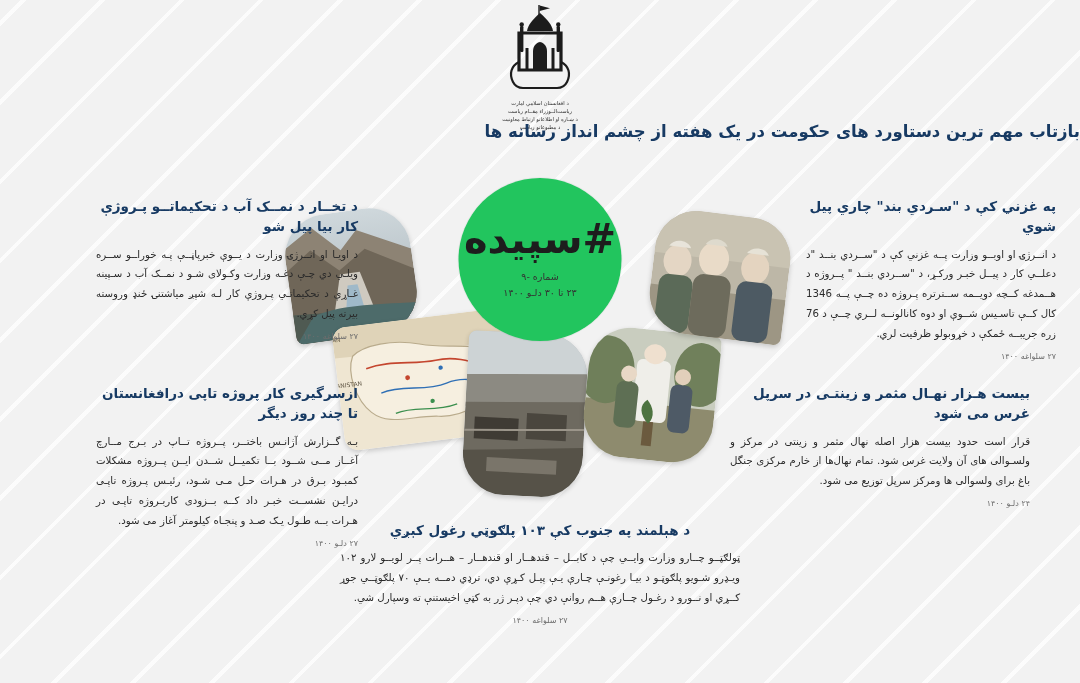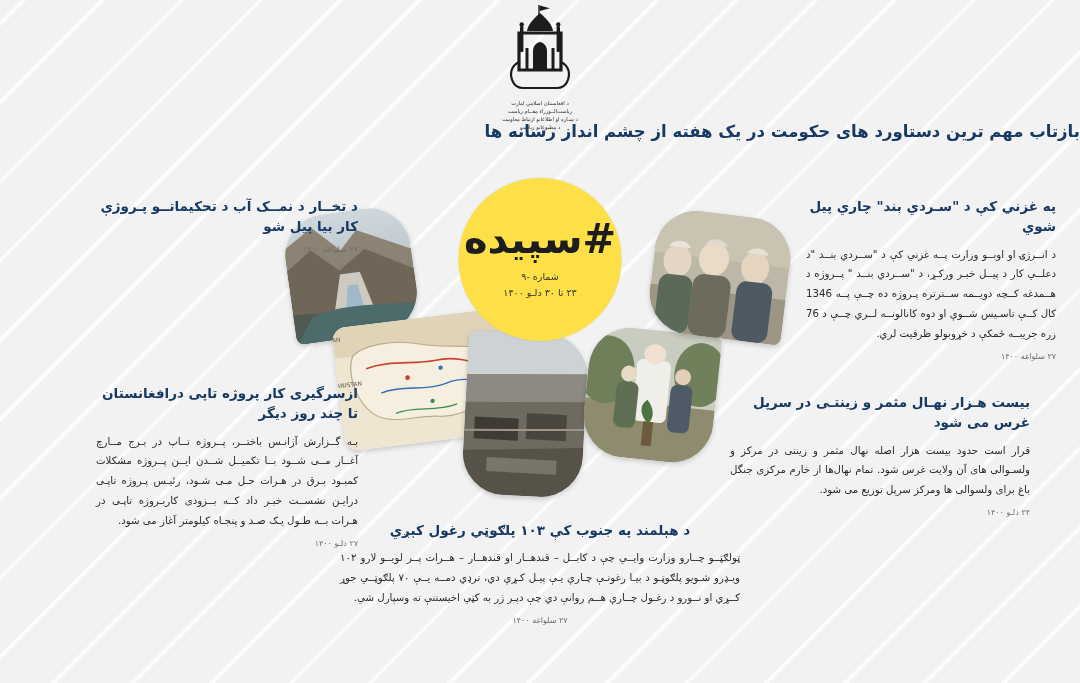"د اویـا او انــرژۍ وزارت" div.a-body { html: none -> <div>د اویـا او انــرژۍ وزارت د یــوې خبرپاڼــې پـه خوراــو ســره ویلـي دي چـې دغـه وزارت وکـولای شـو د نمــک آب د سـپینه غـاړې د تحکیماتـي پـروژې کار لـه شپږ میاشتنۍ ځنډ وروسته بیرته پیل کړي.</div> }
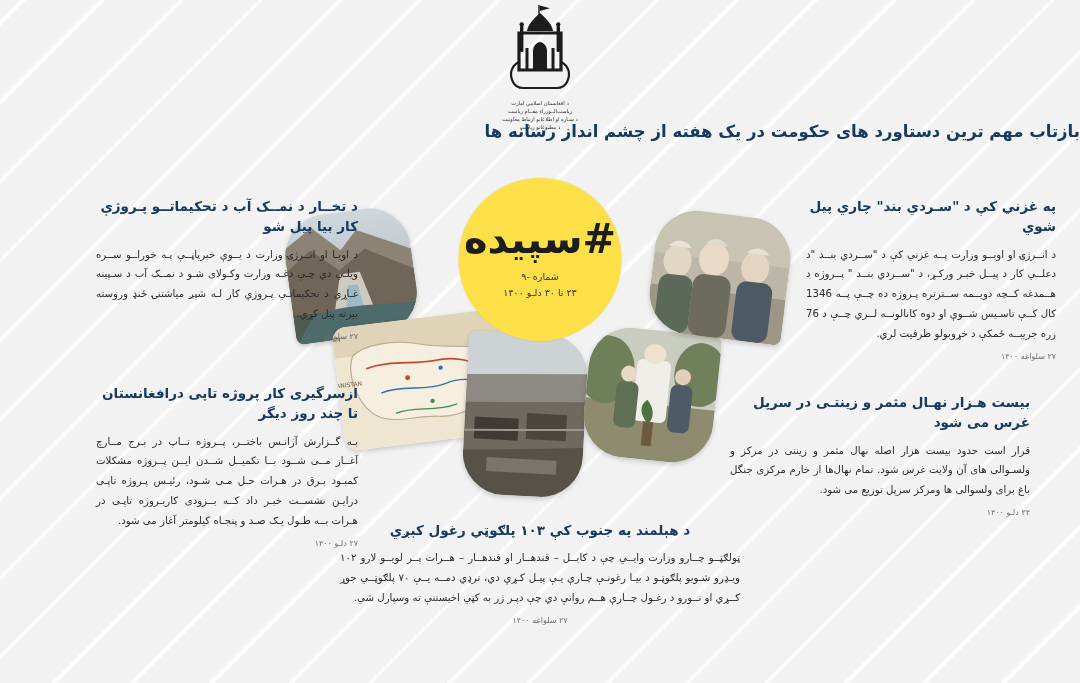"#سپیده" .badge { background: #fde047 -> #22c55e }
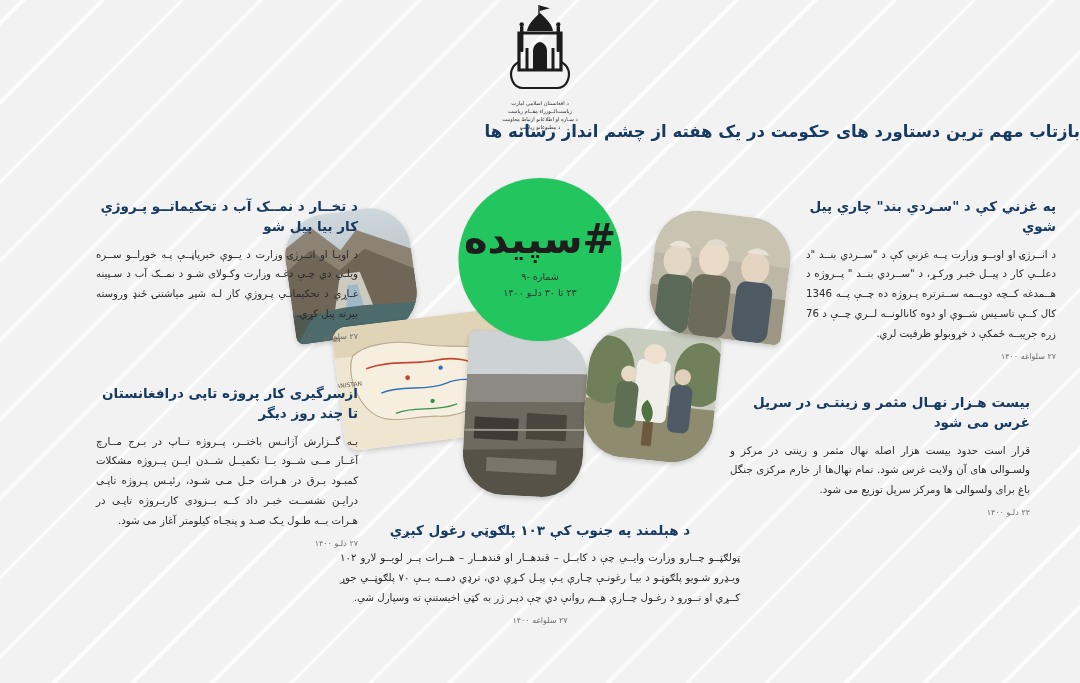"بیست هـزار نهـال مثمر و" #art-sarepul { top: 392px -> 383px }
